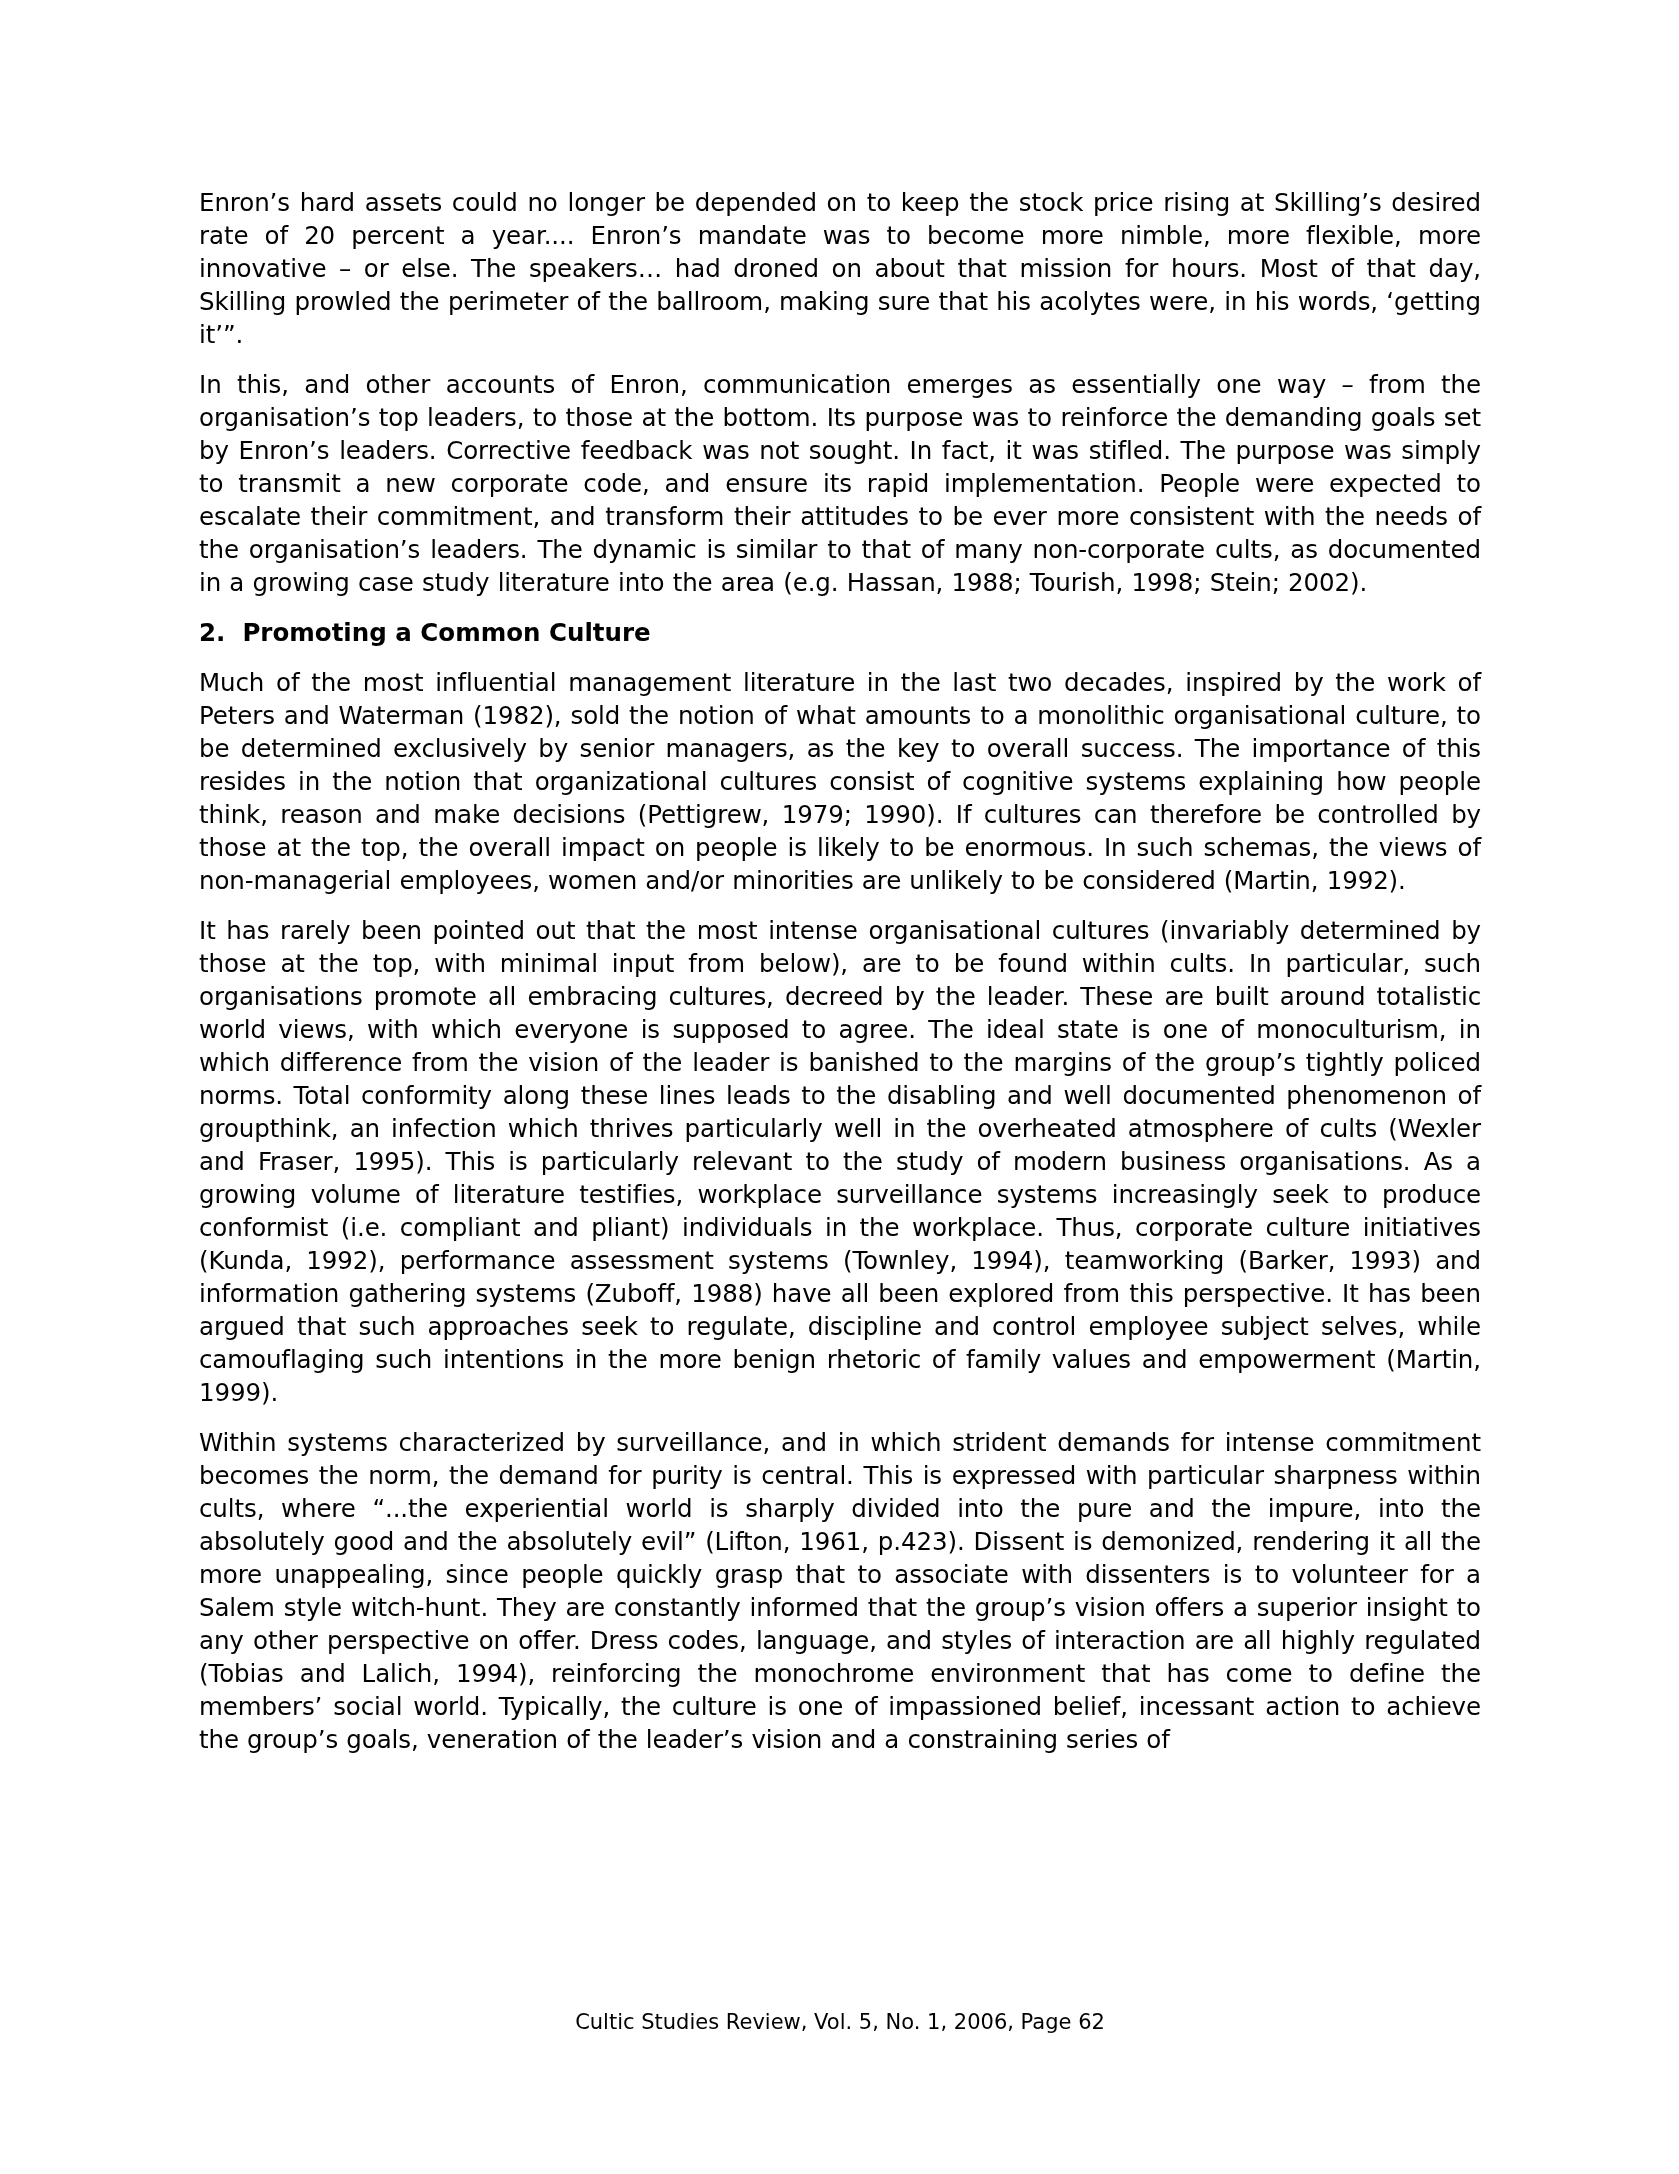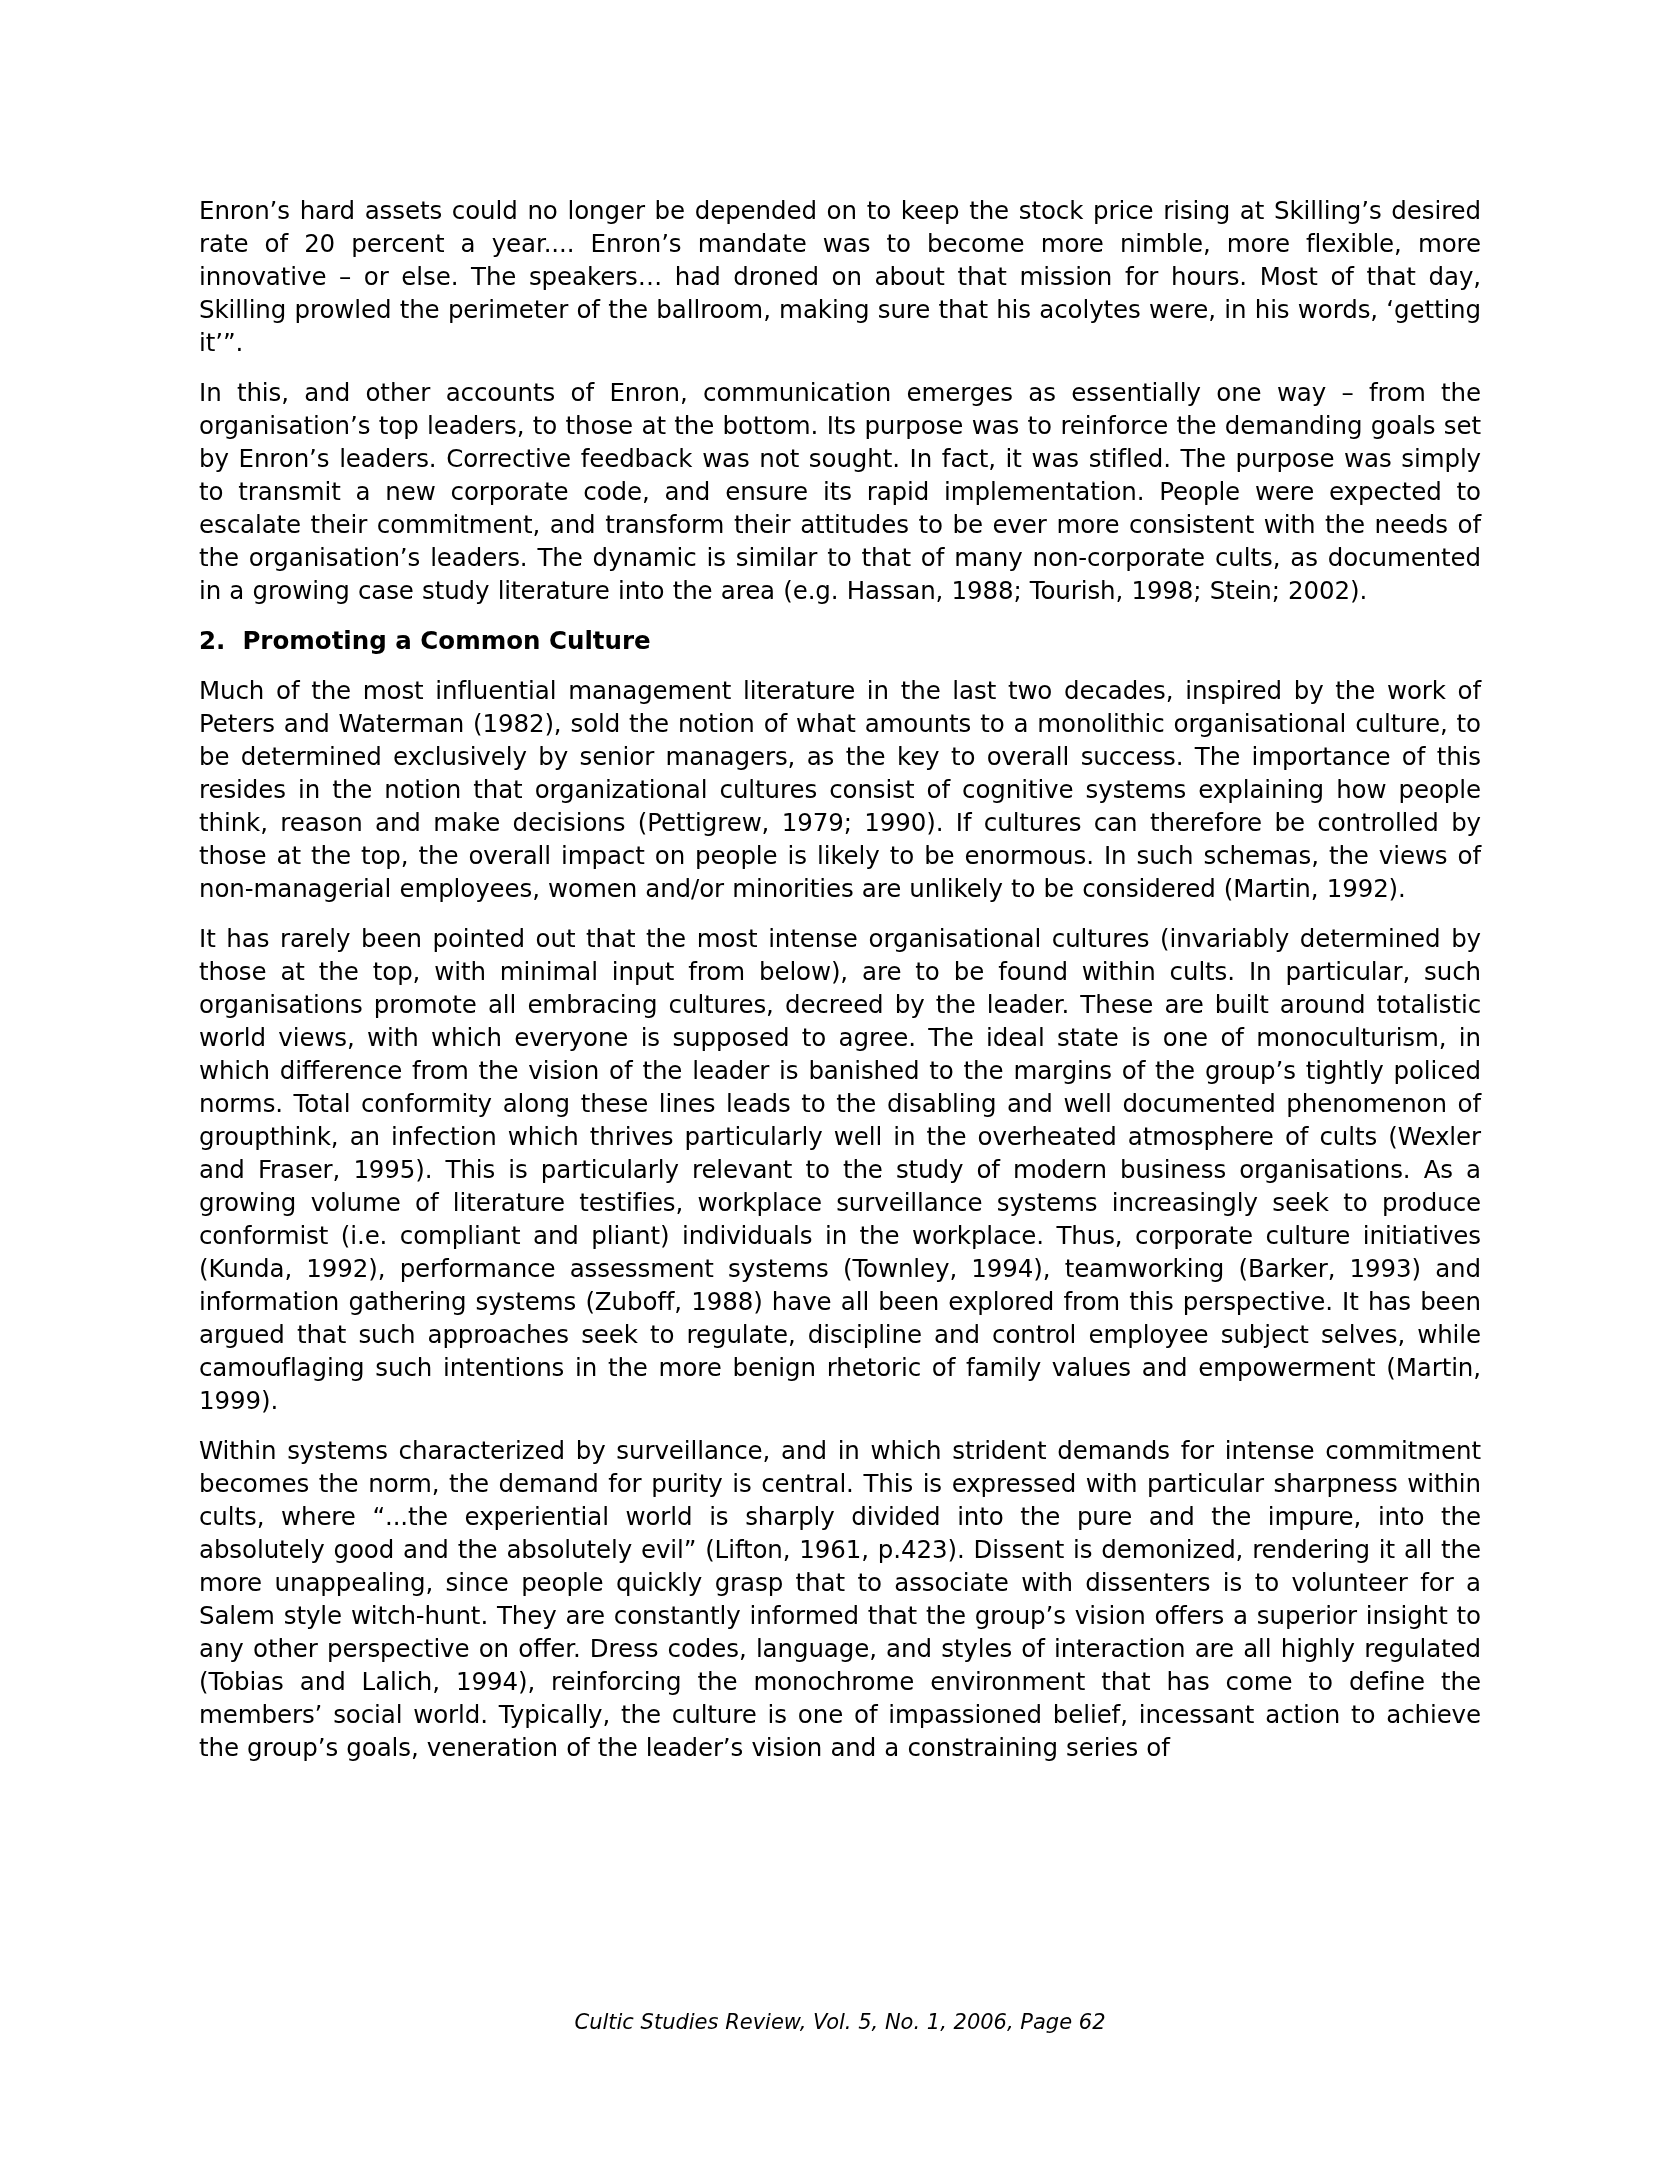"Enron’s hard assets could no" .page { top: 194px -> 186px }
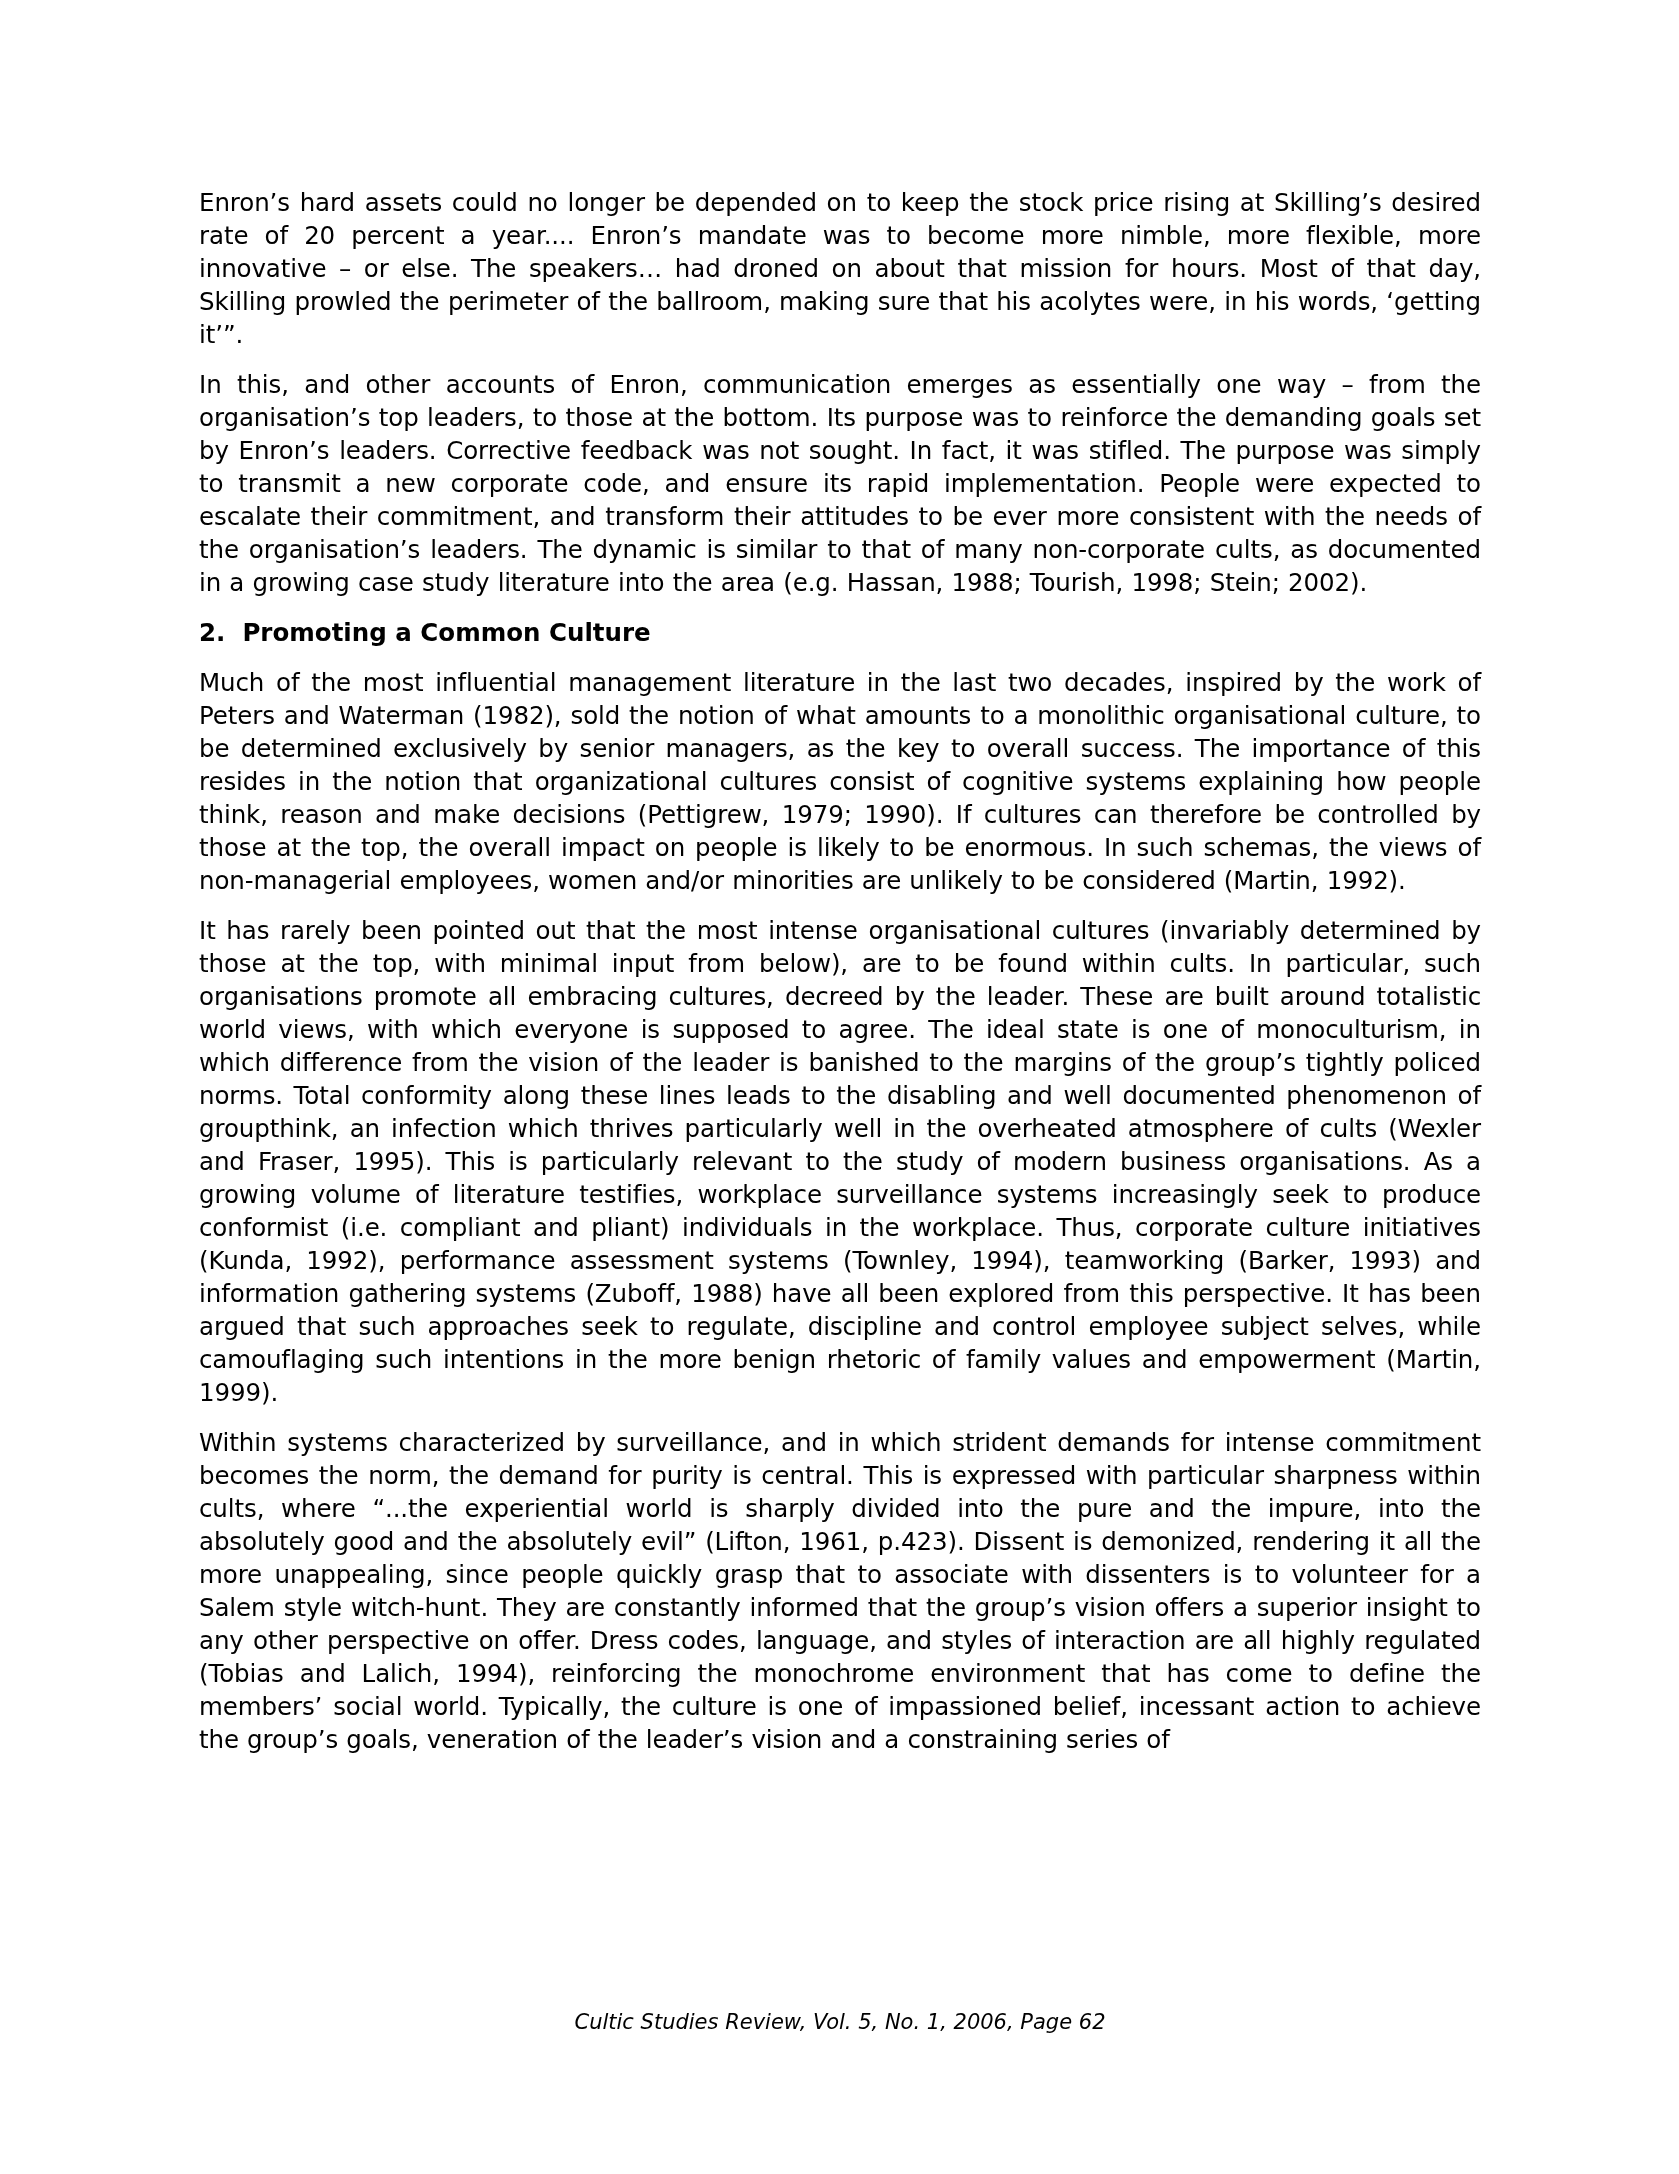"Cultic Studies Review, Vol. 5," .footer { font-style: italic -> none }
